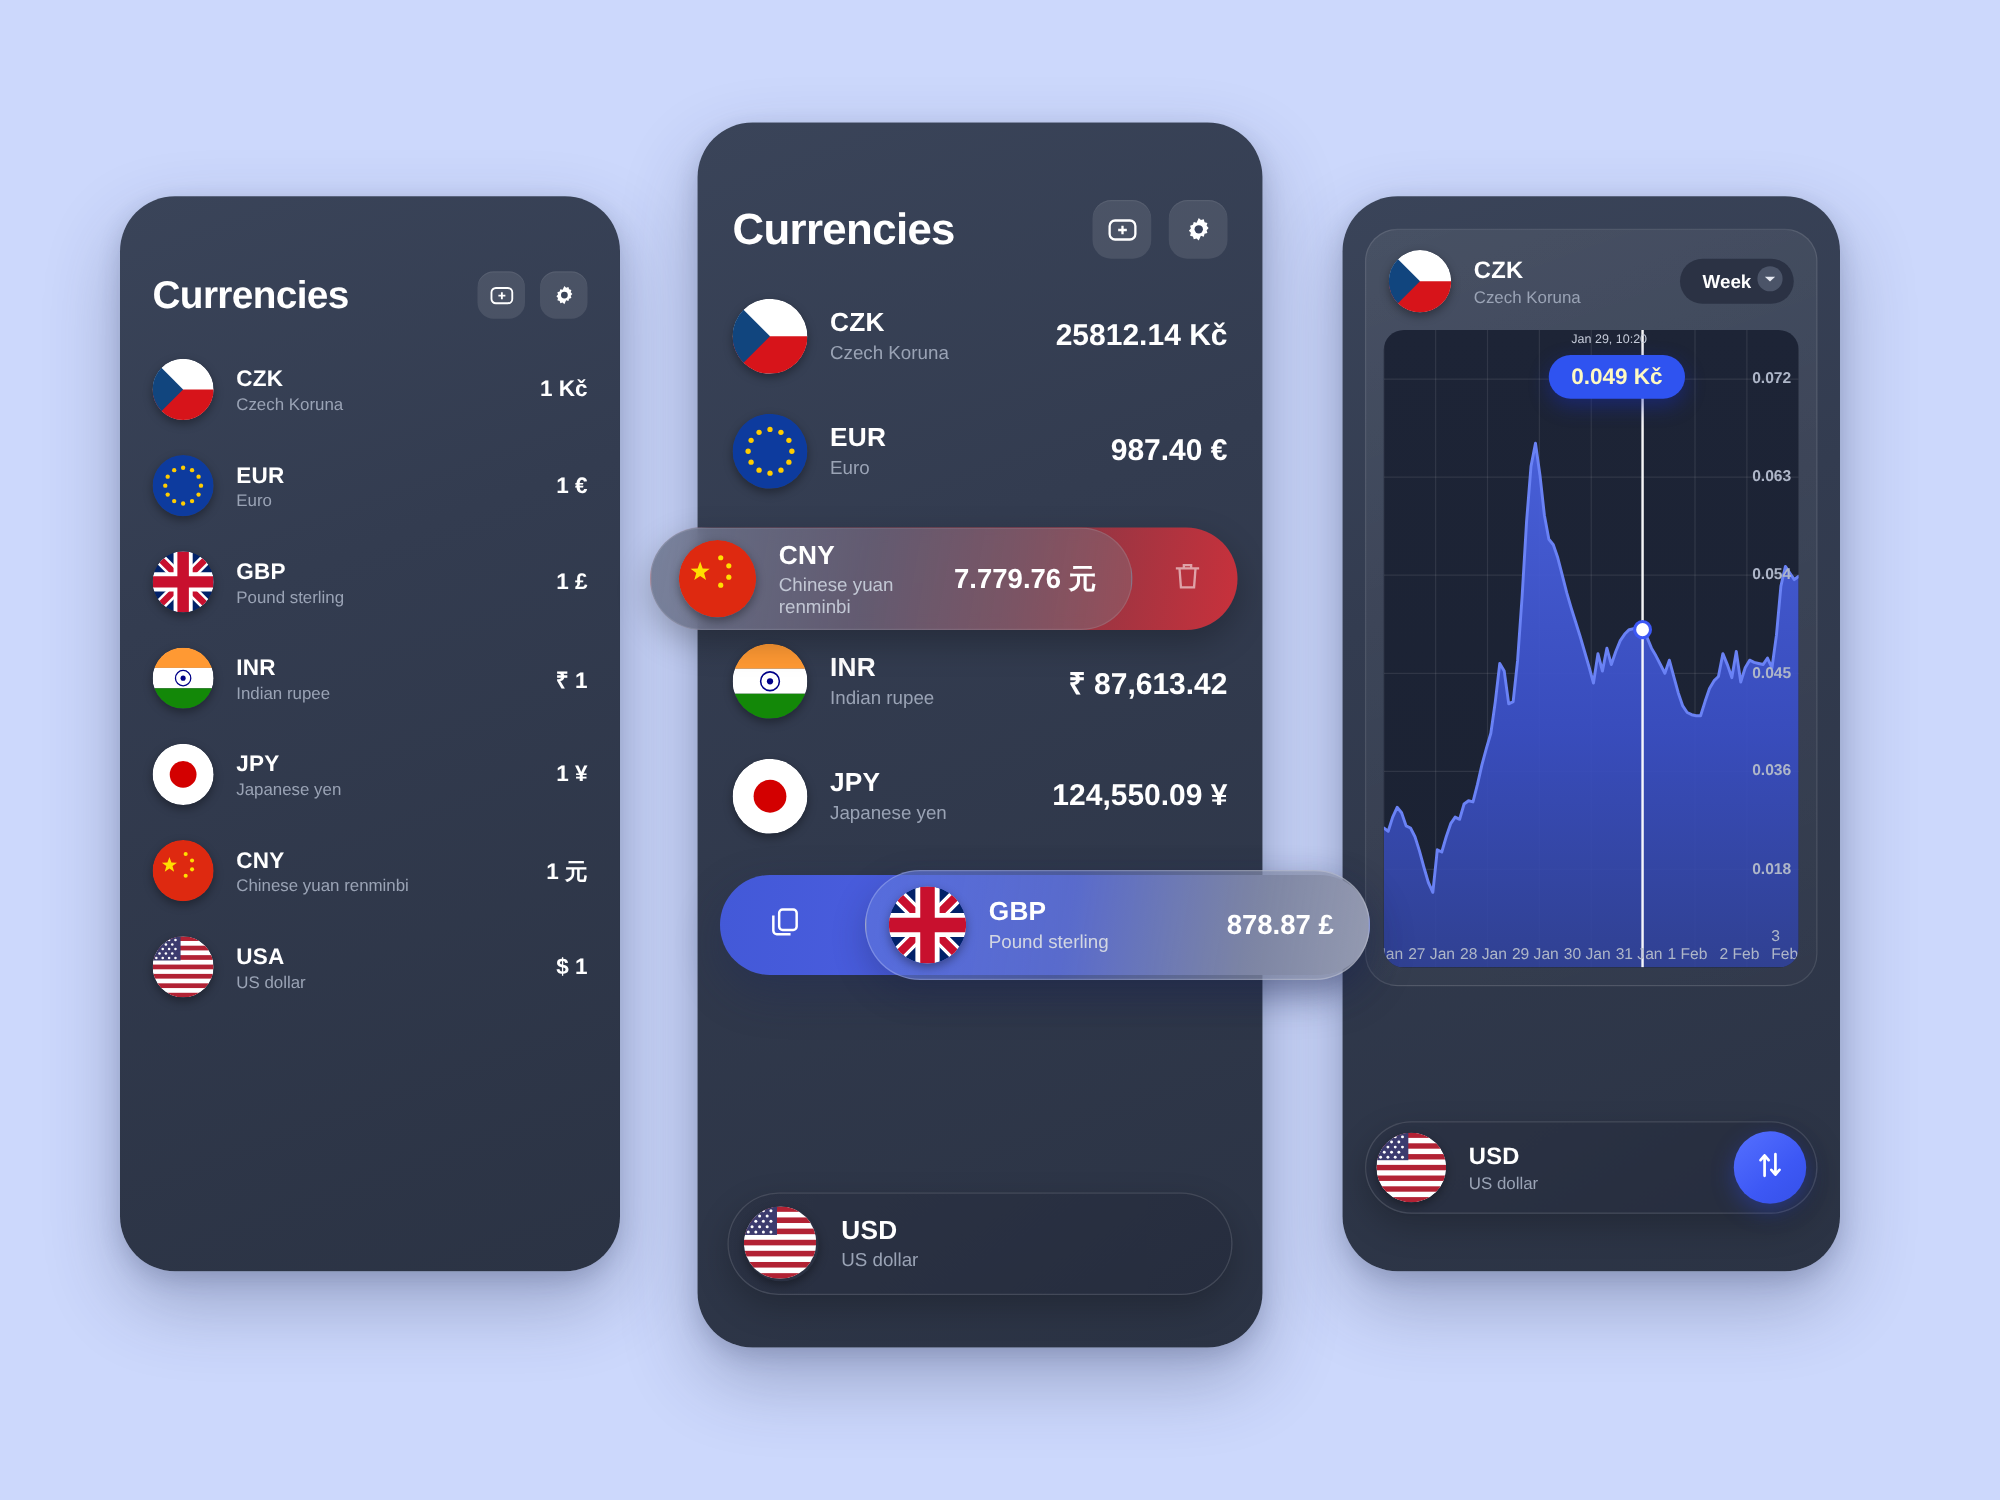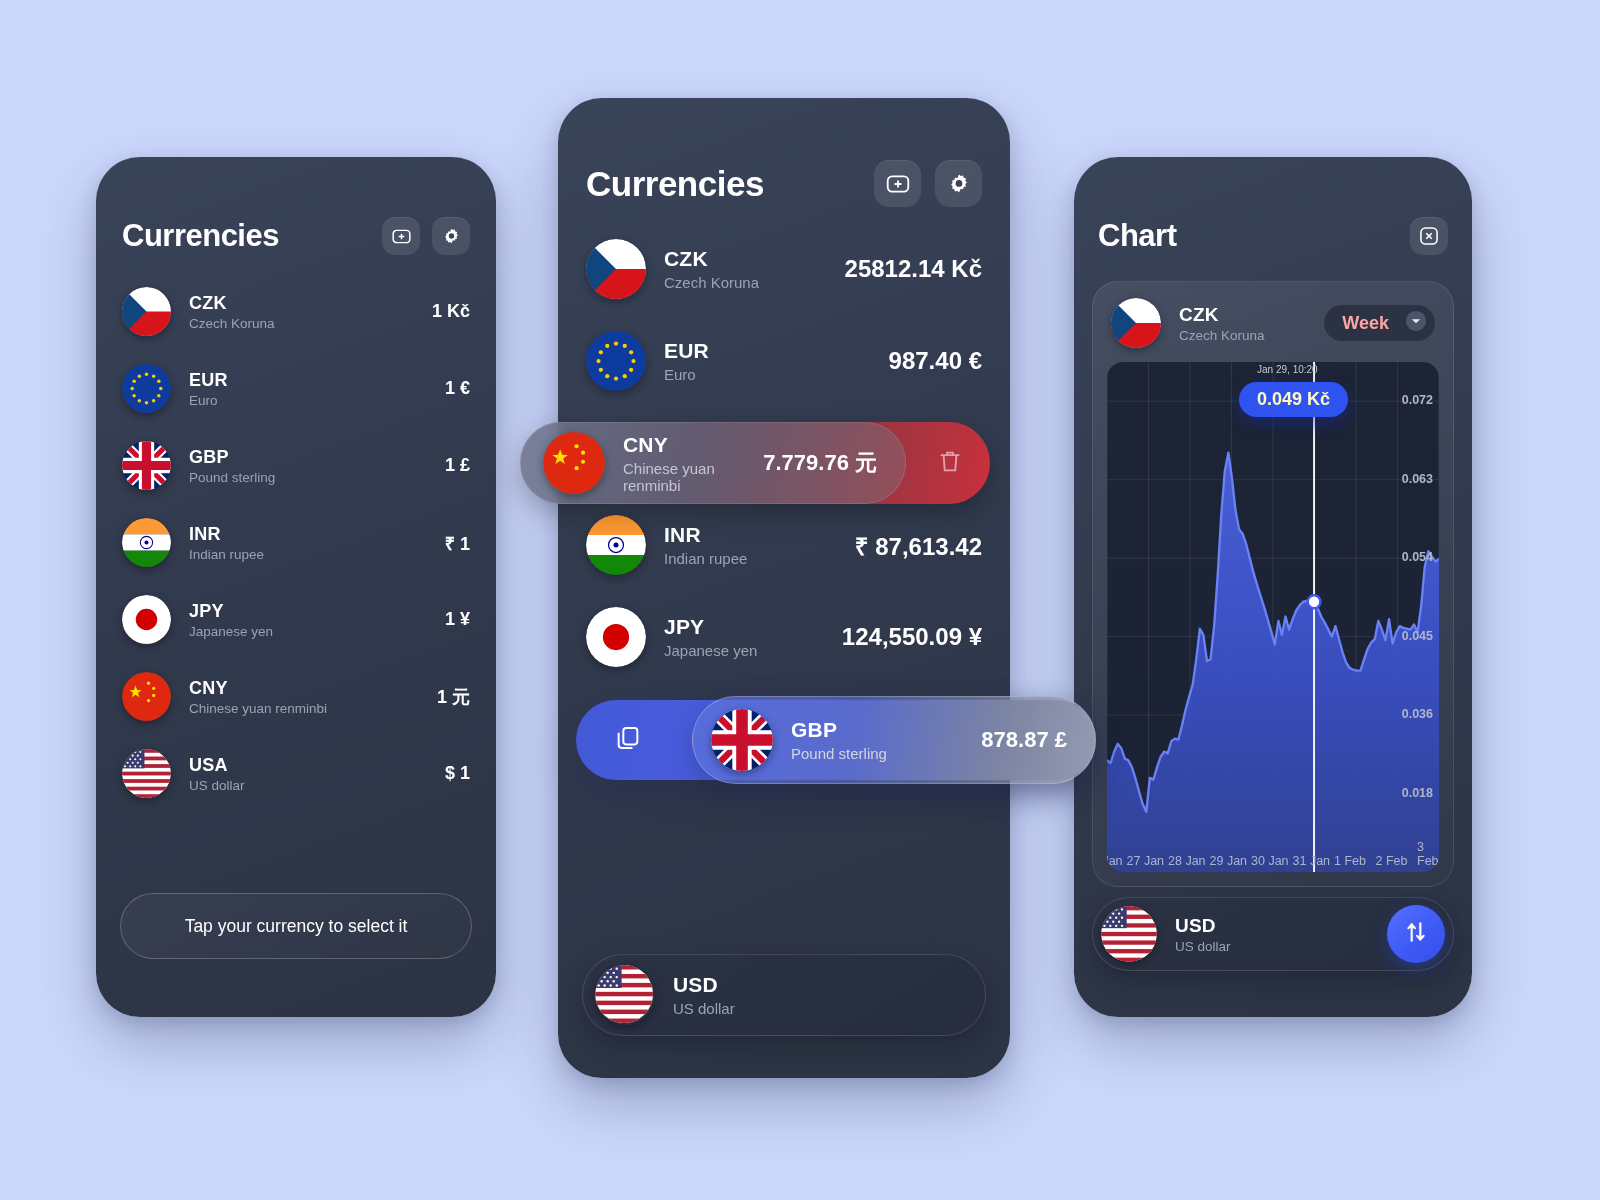"Chart" div.pad { html: <div> <div> <div>Chart</div> <div> <span> <svg> <rect></rect> <line></line> <line></line> </svg> </span> </div> </div> </div> -> none }
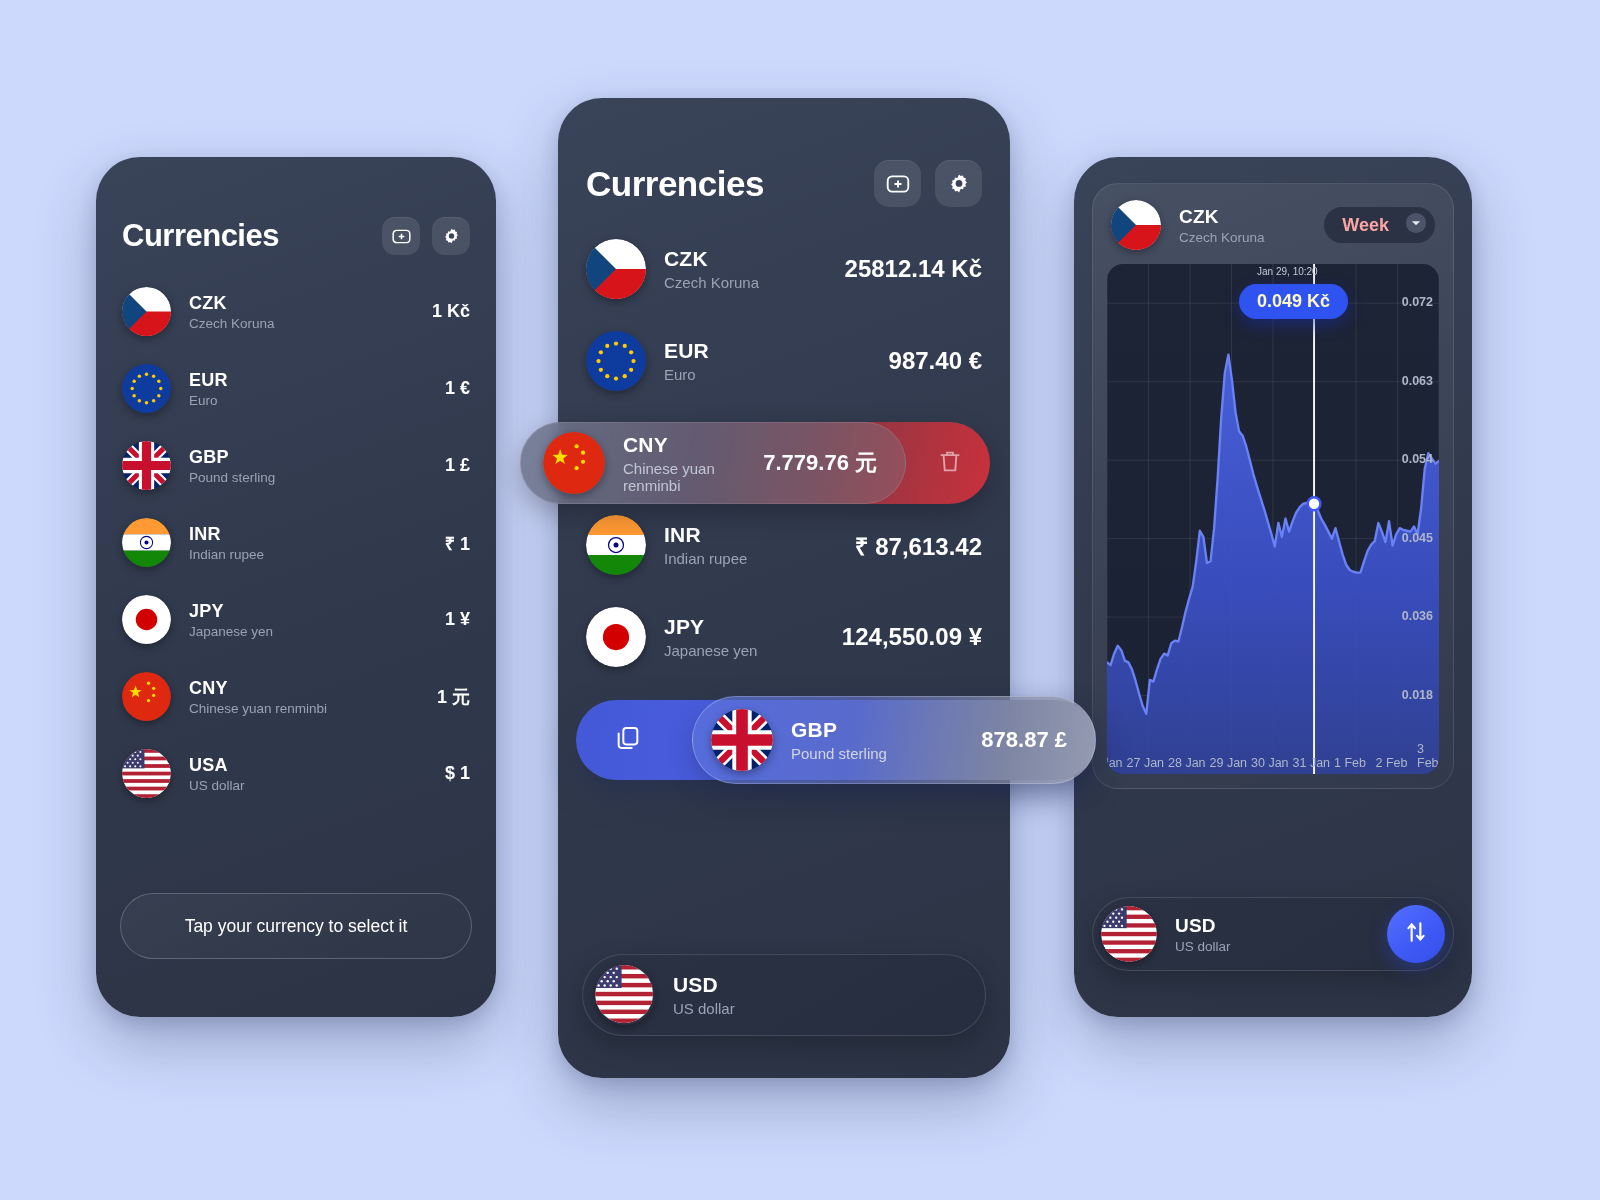"Week" .period { color: #fca5a5 -> #ffffff; font-size: 18px -> 15px; gap: 16px -> 4px }
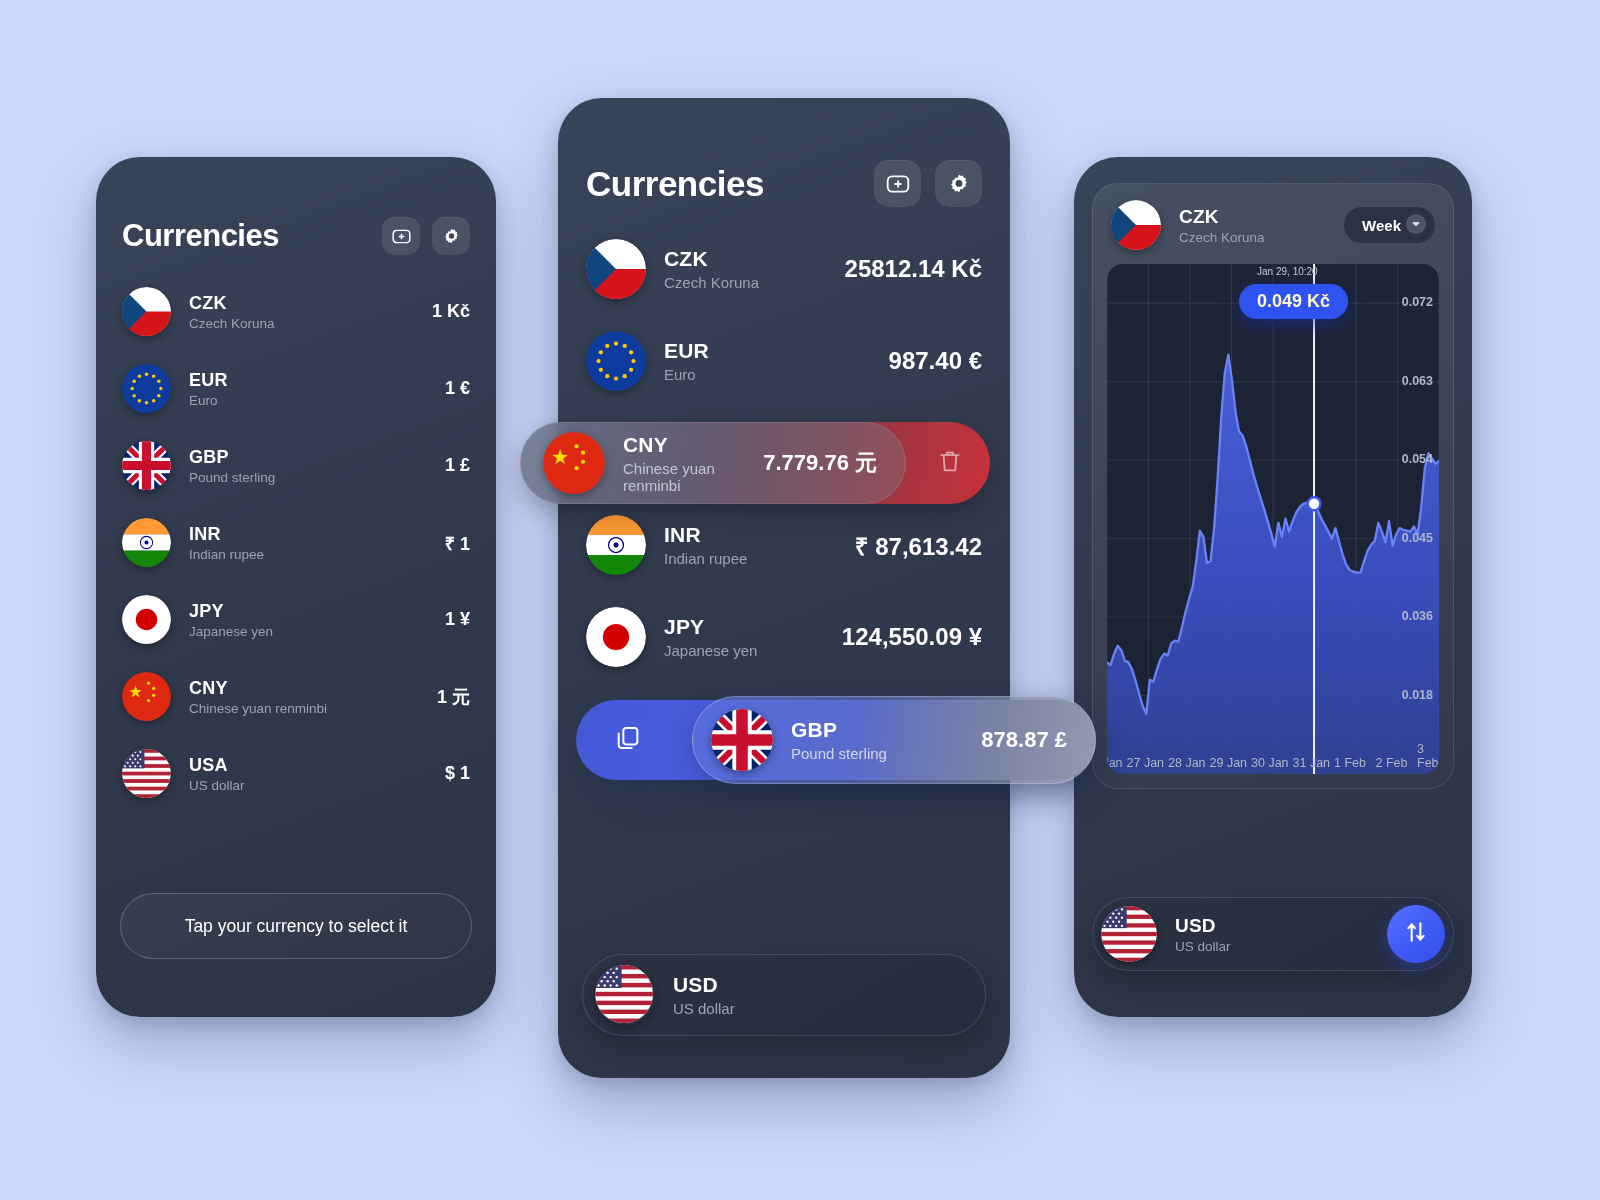"Tap your currency to select" div.tapbtn { html: <div>Tap your currency to select it</div> -> none }
